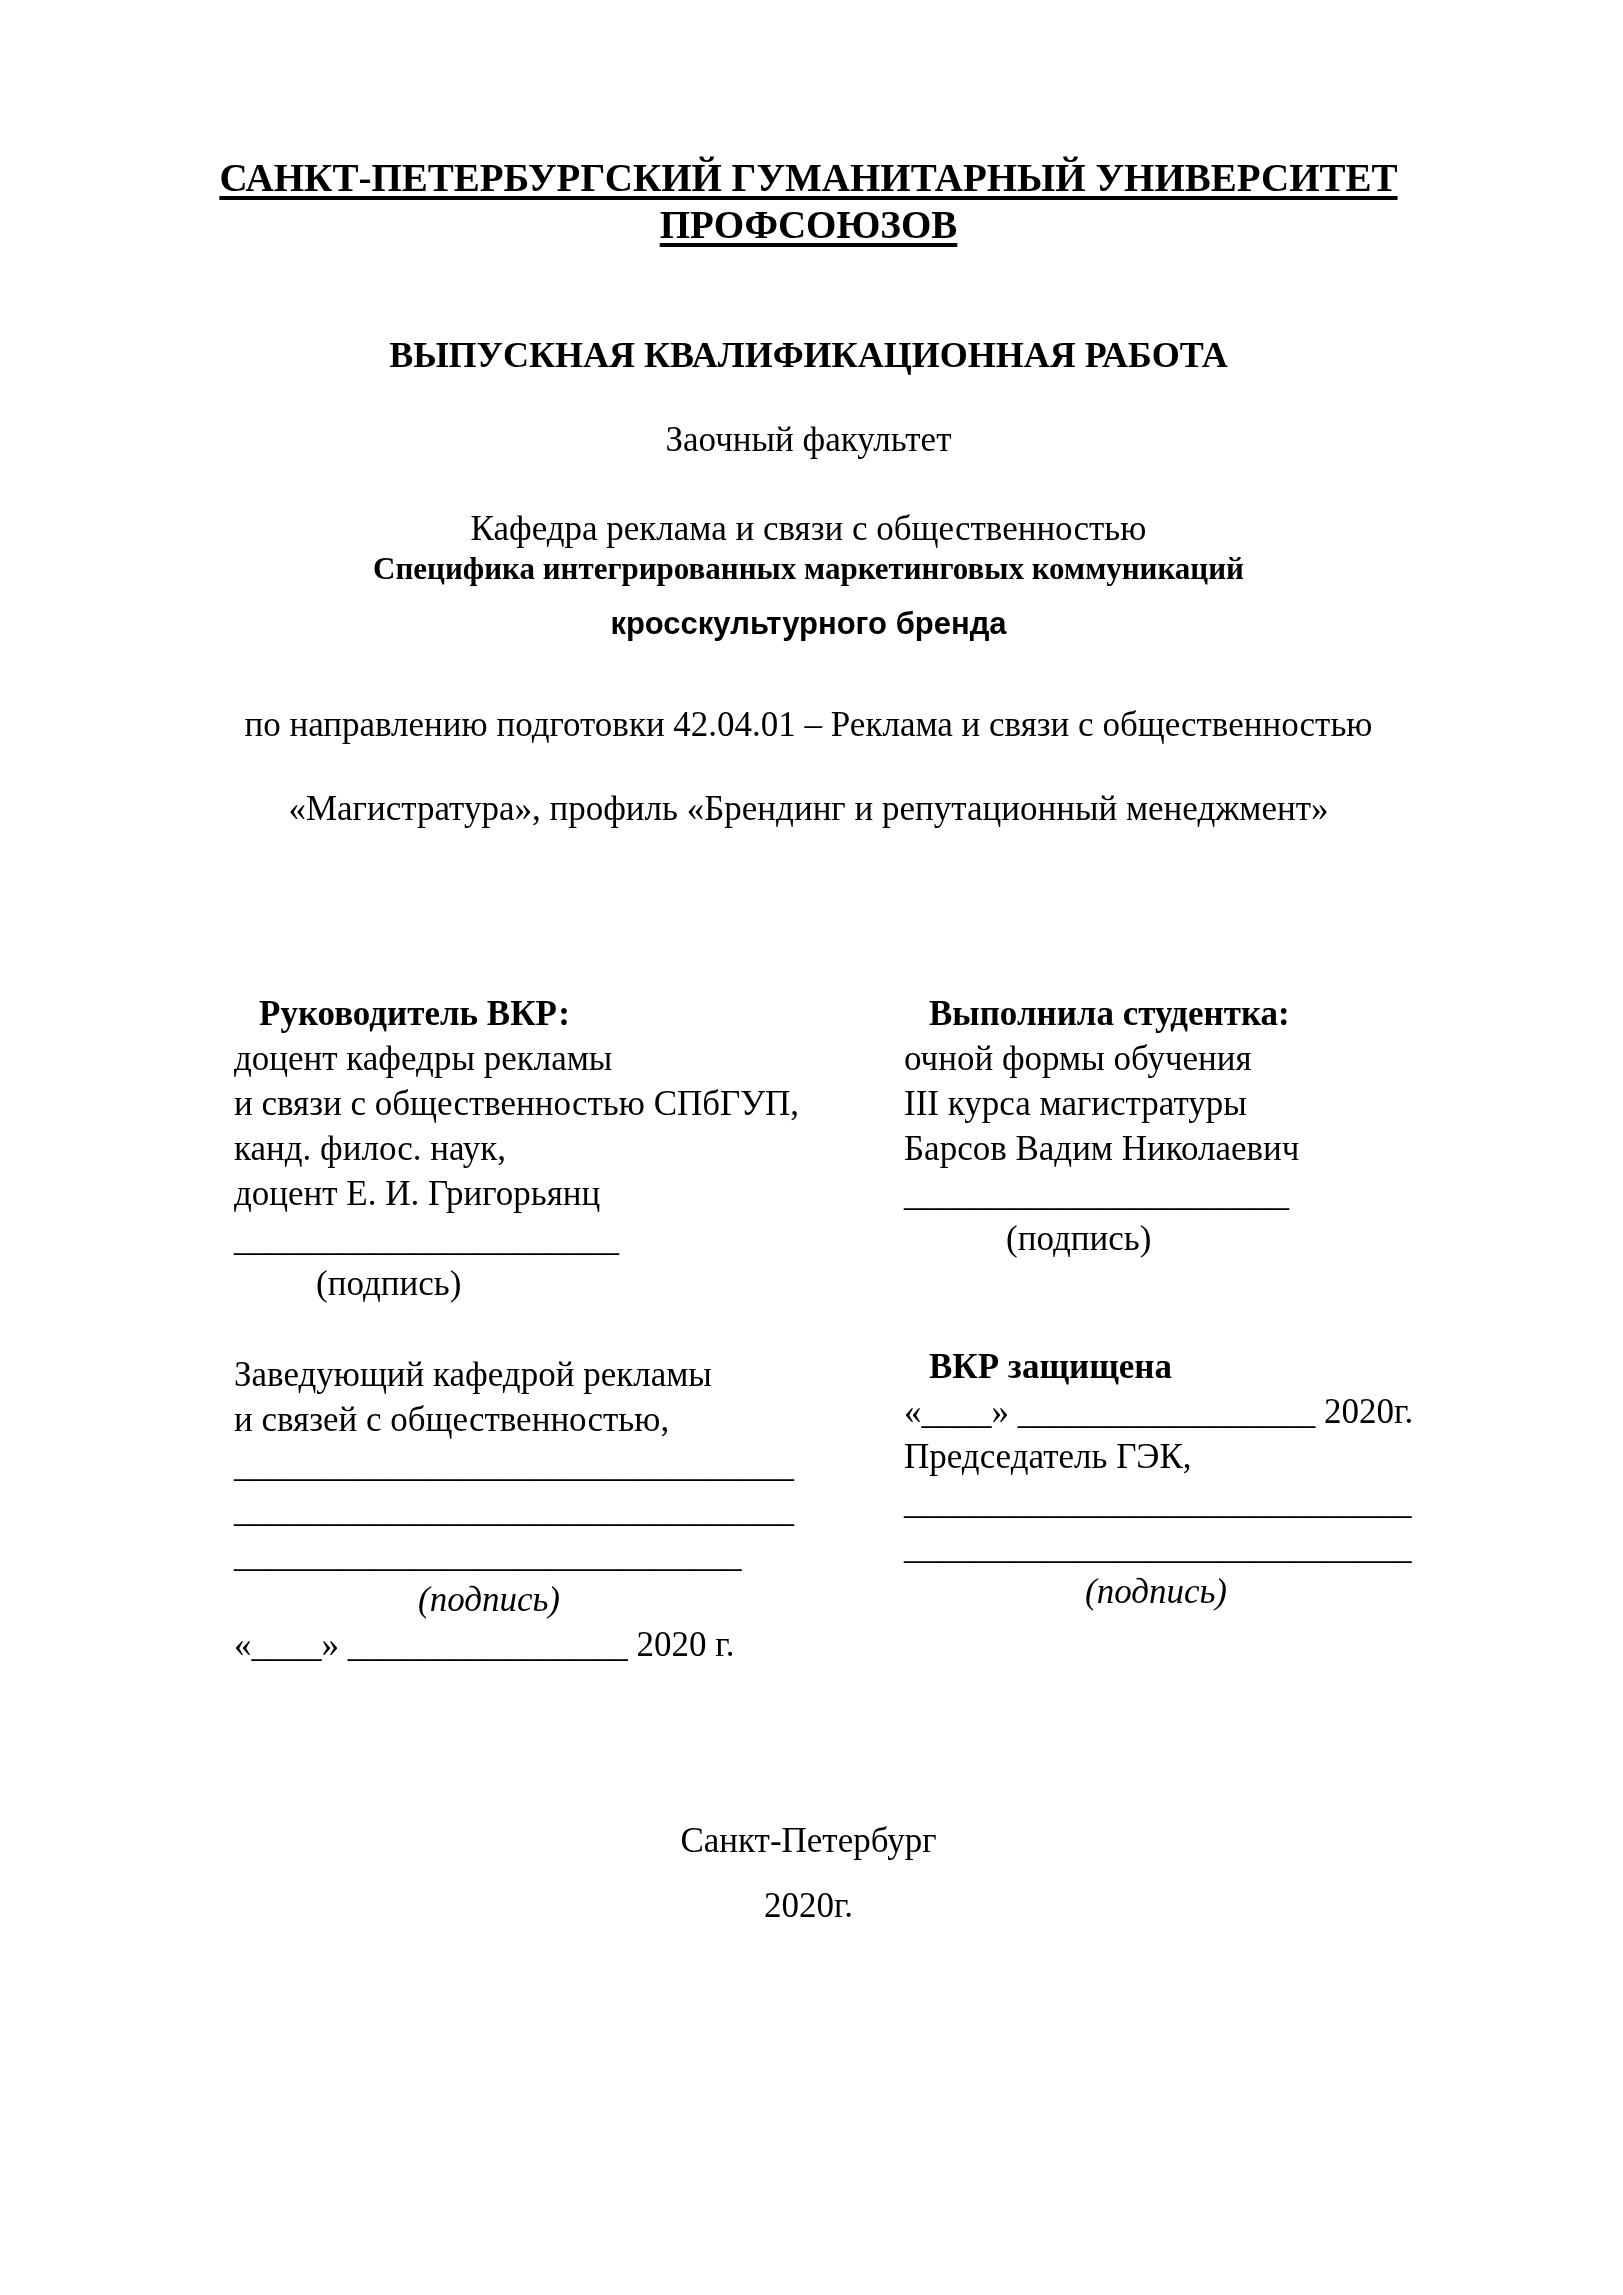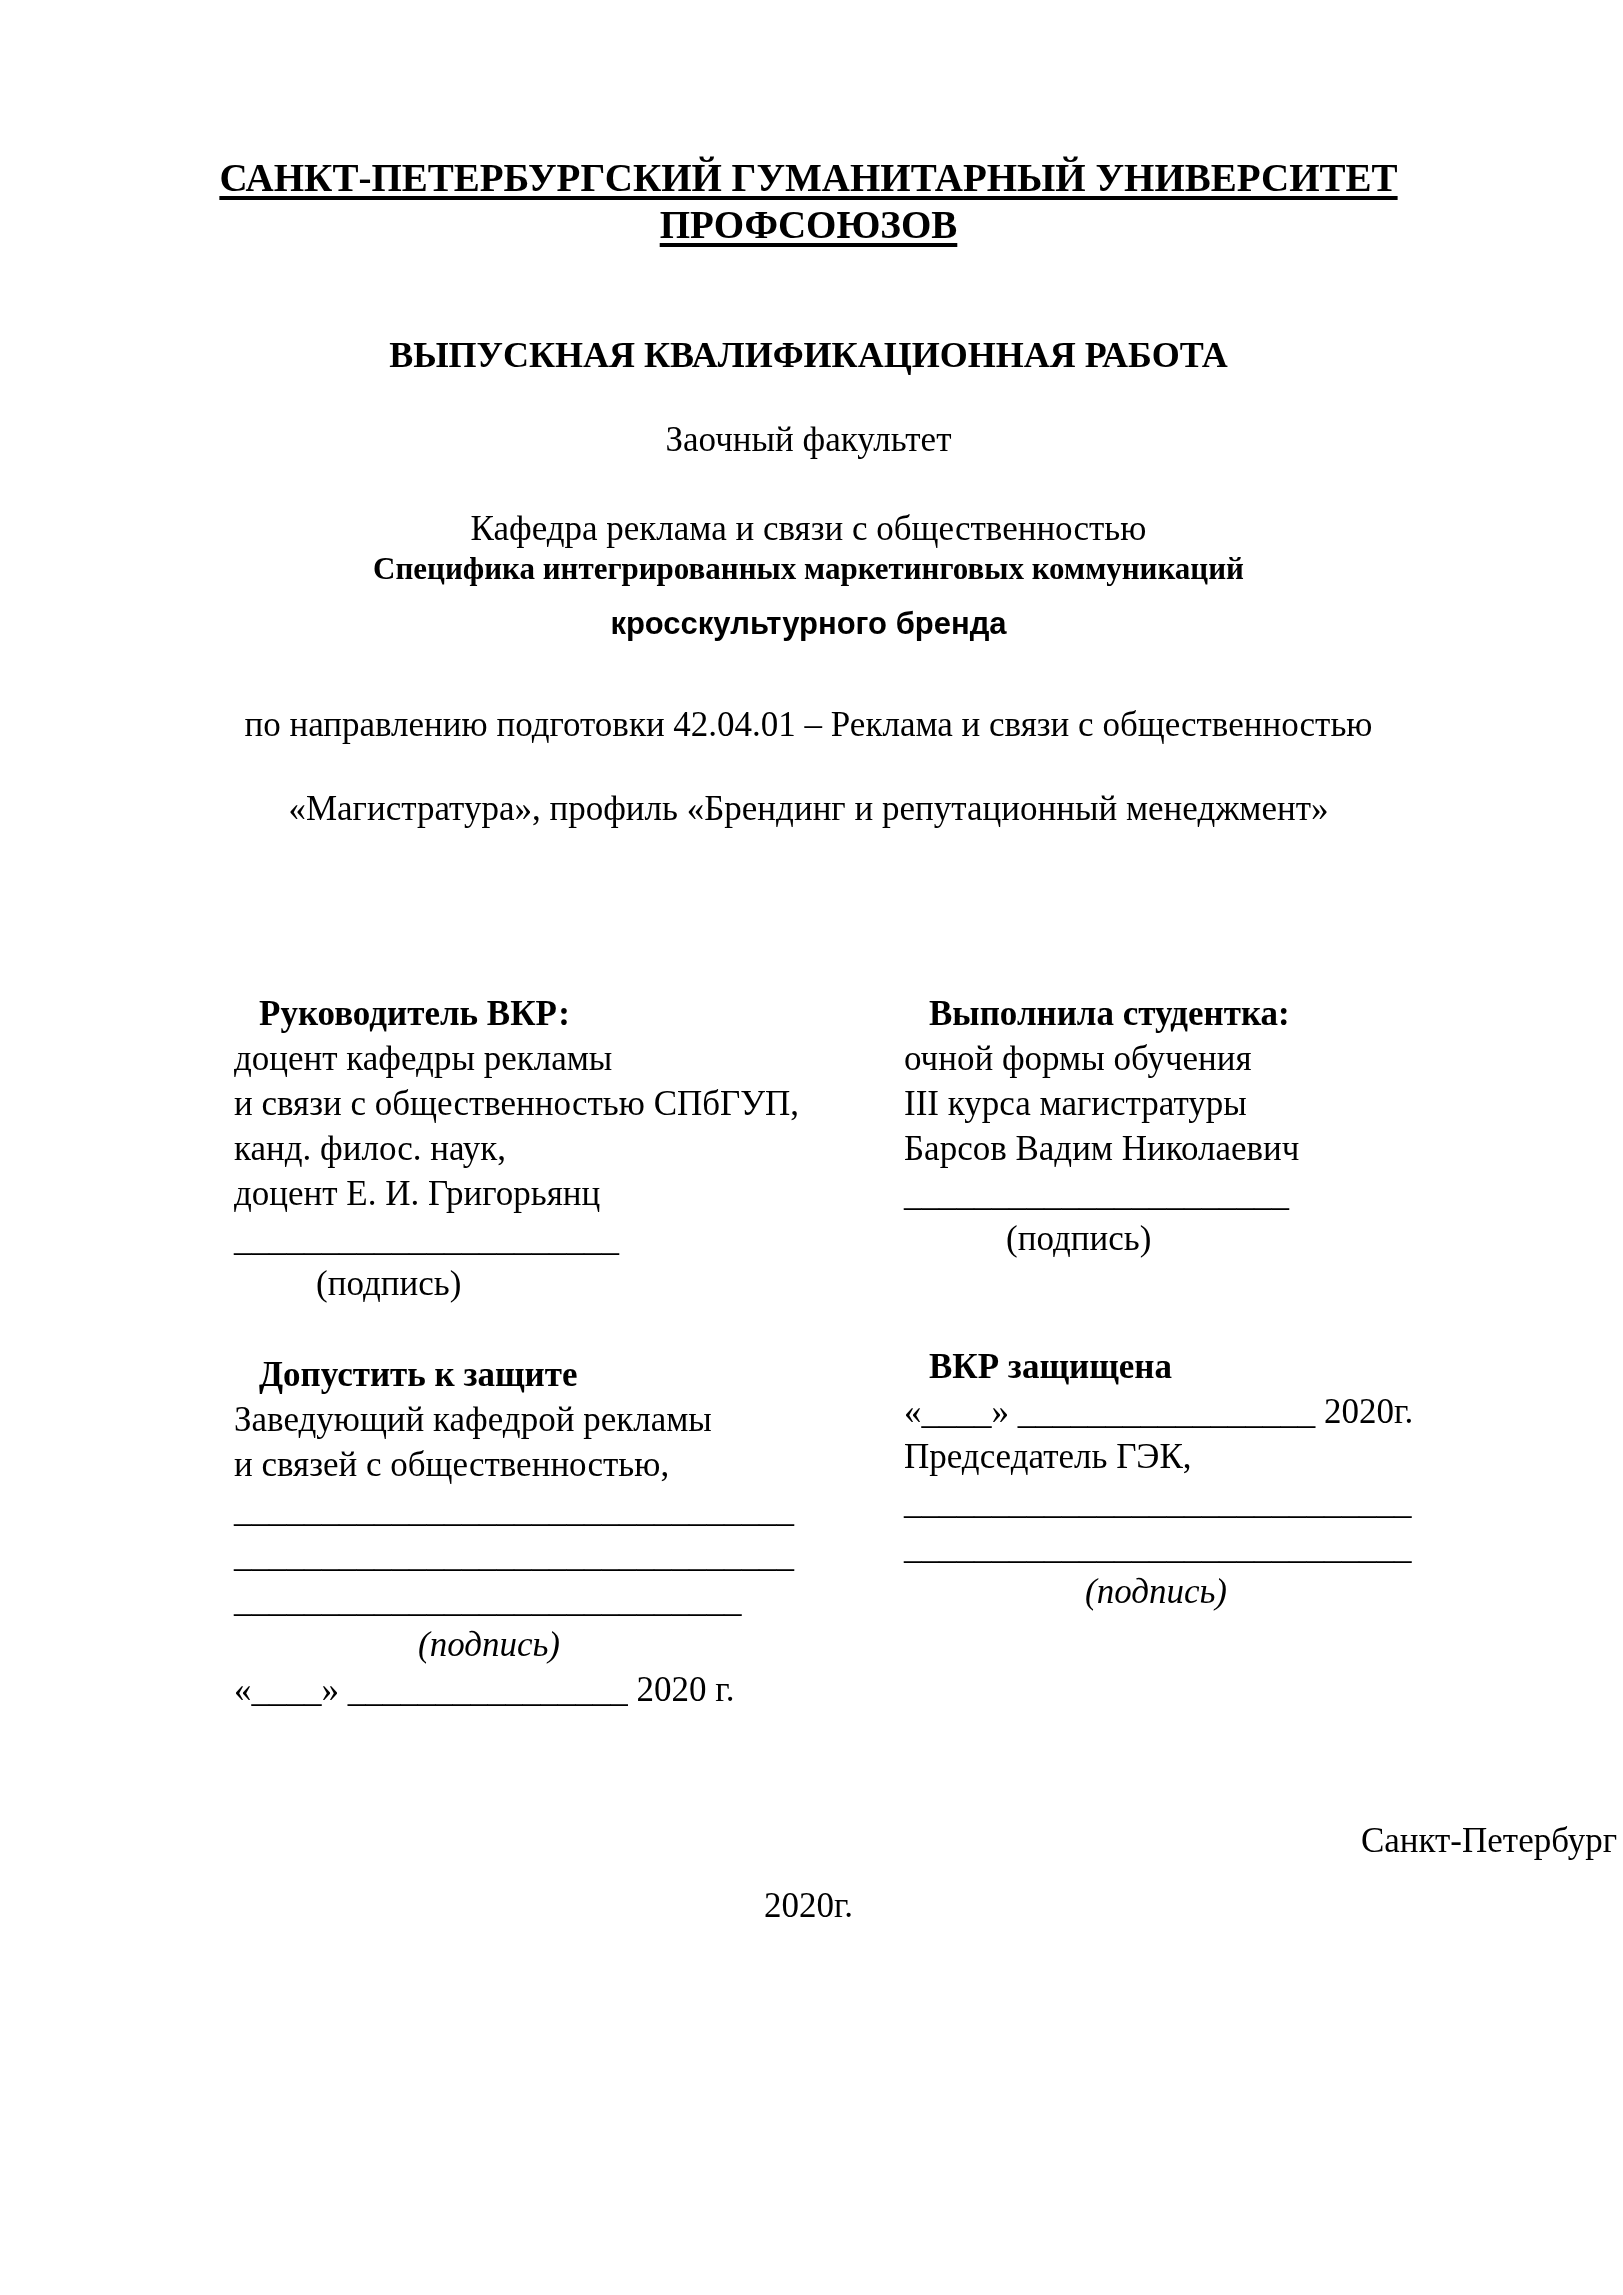"Допустить к защите" div.b { html: <div>Допустить к защите</div> -> none }
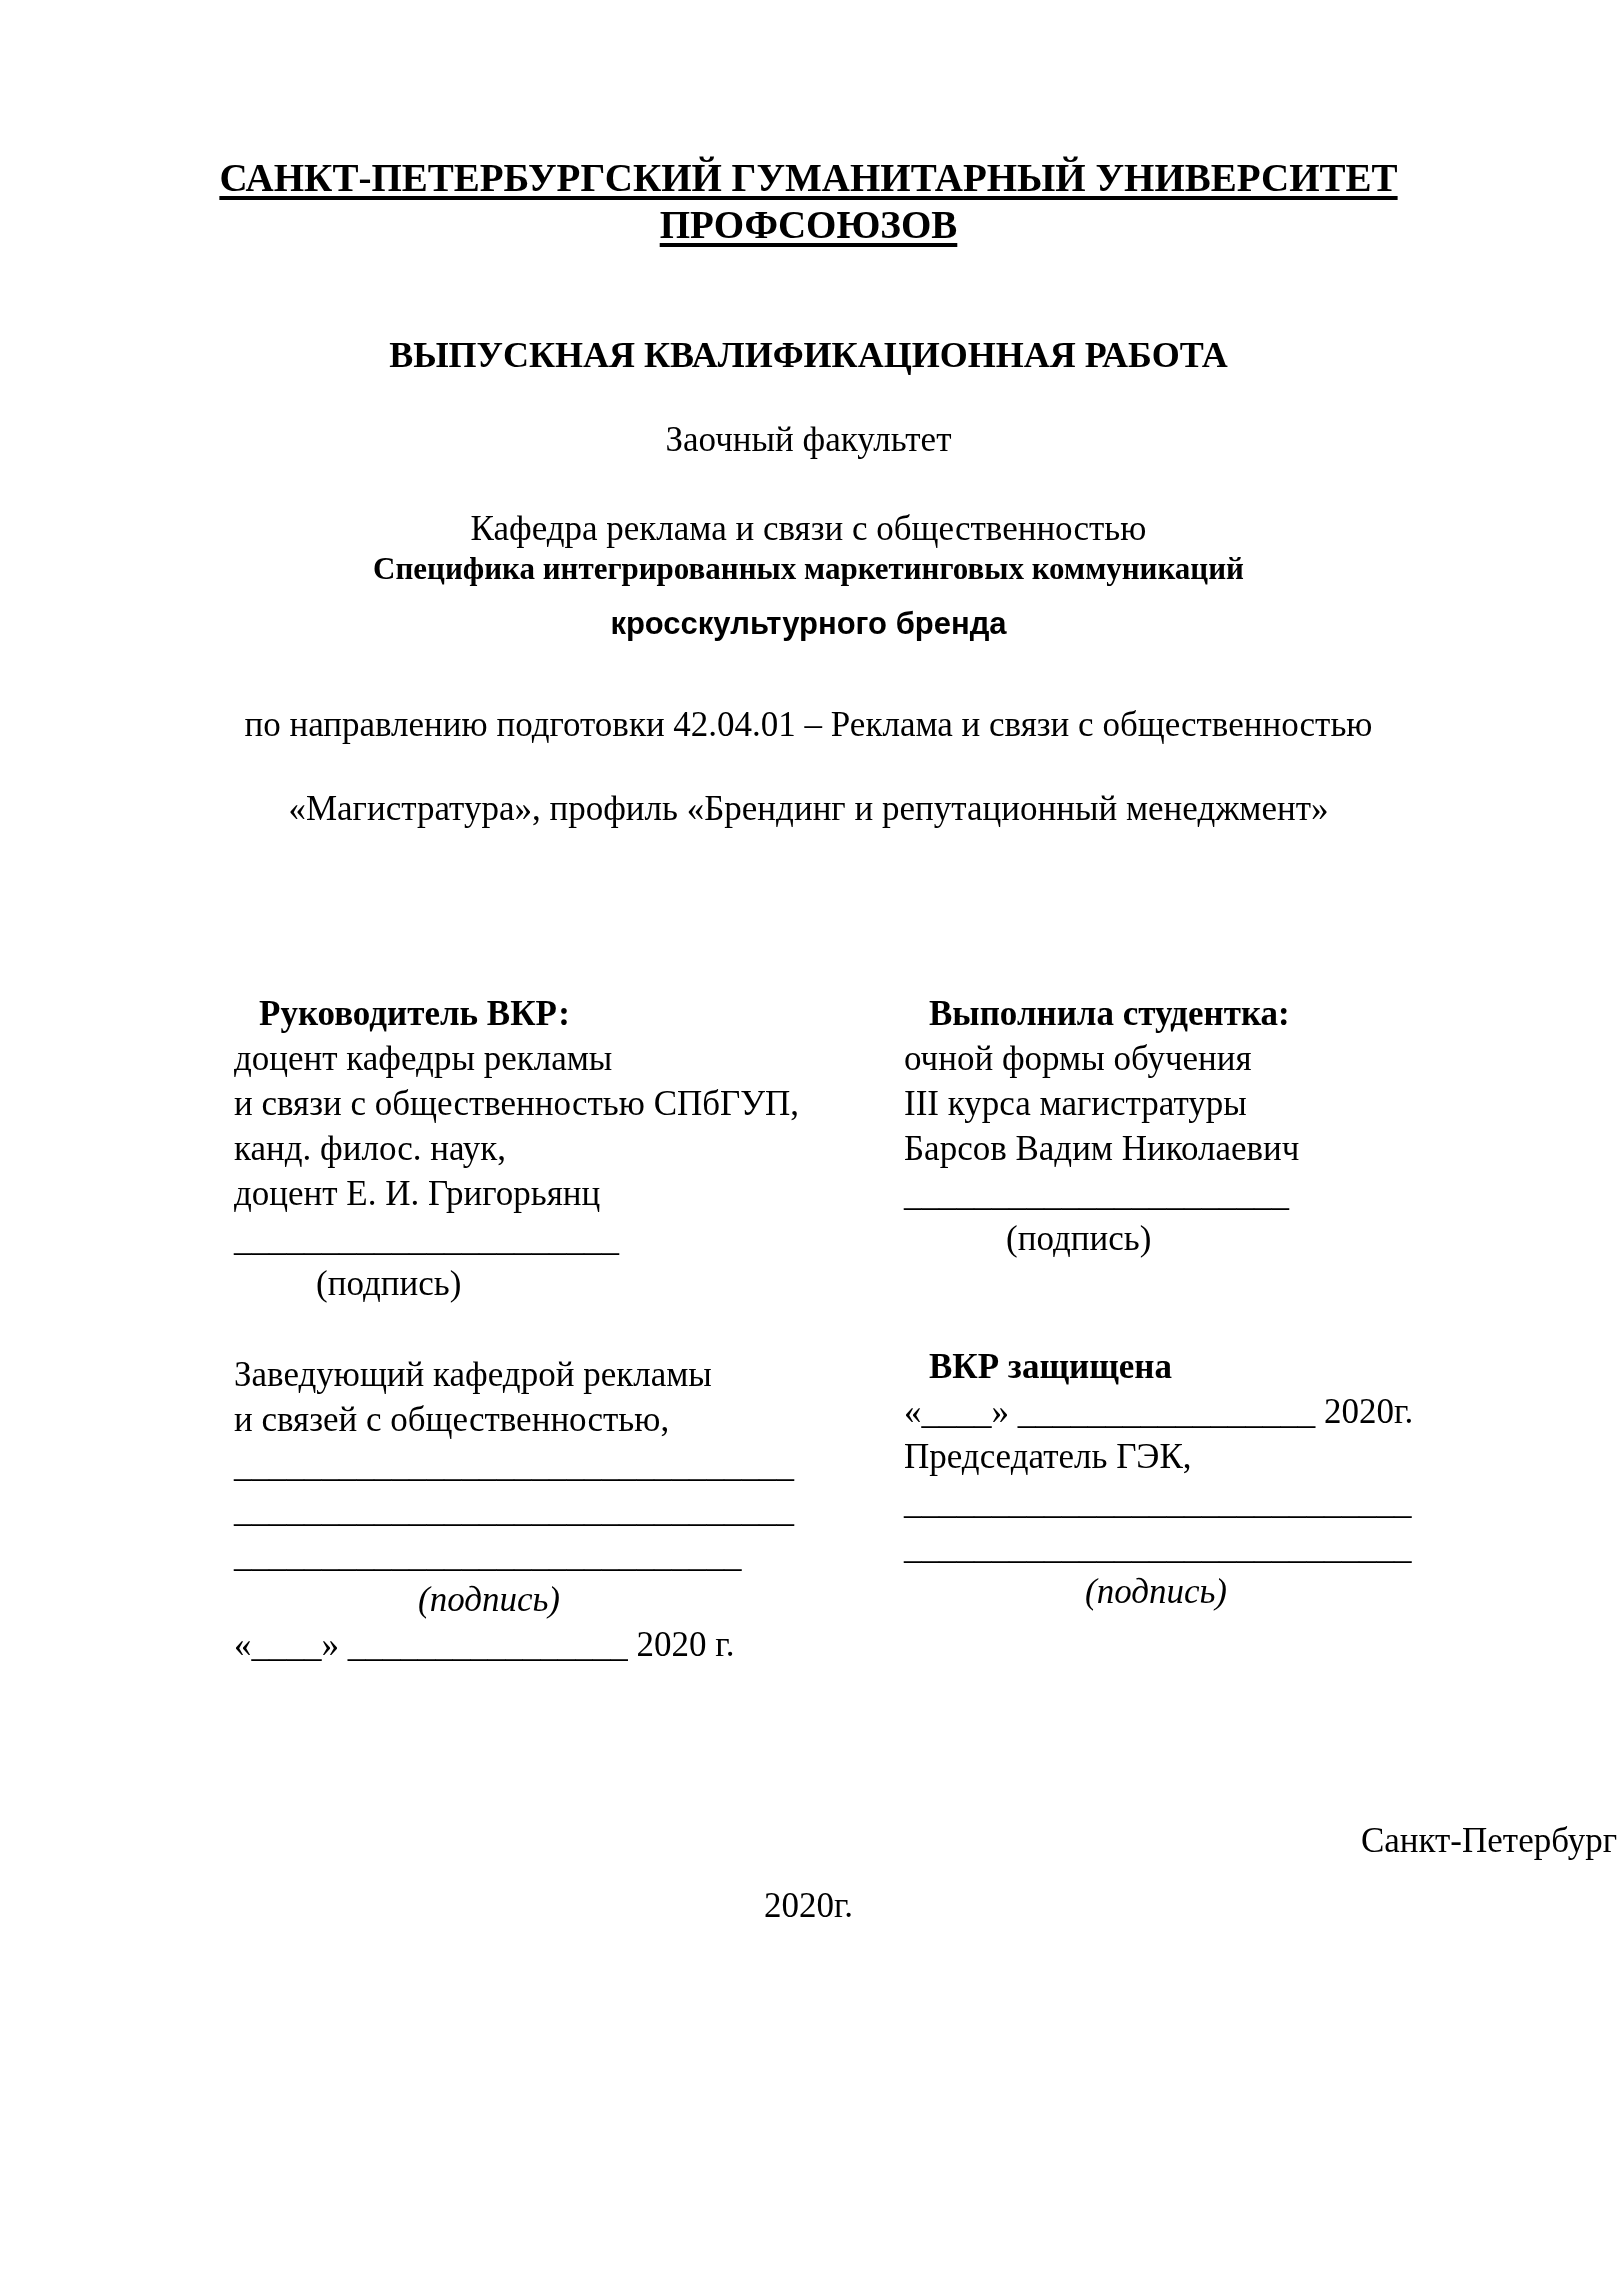"Санкт-Петербург" .city { text-align: right -> none }
